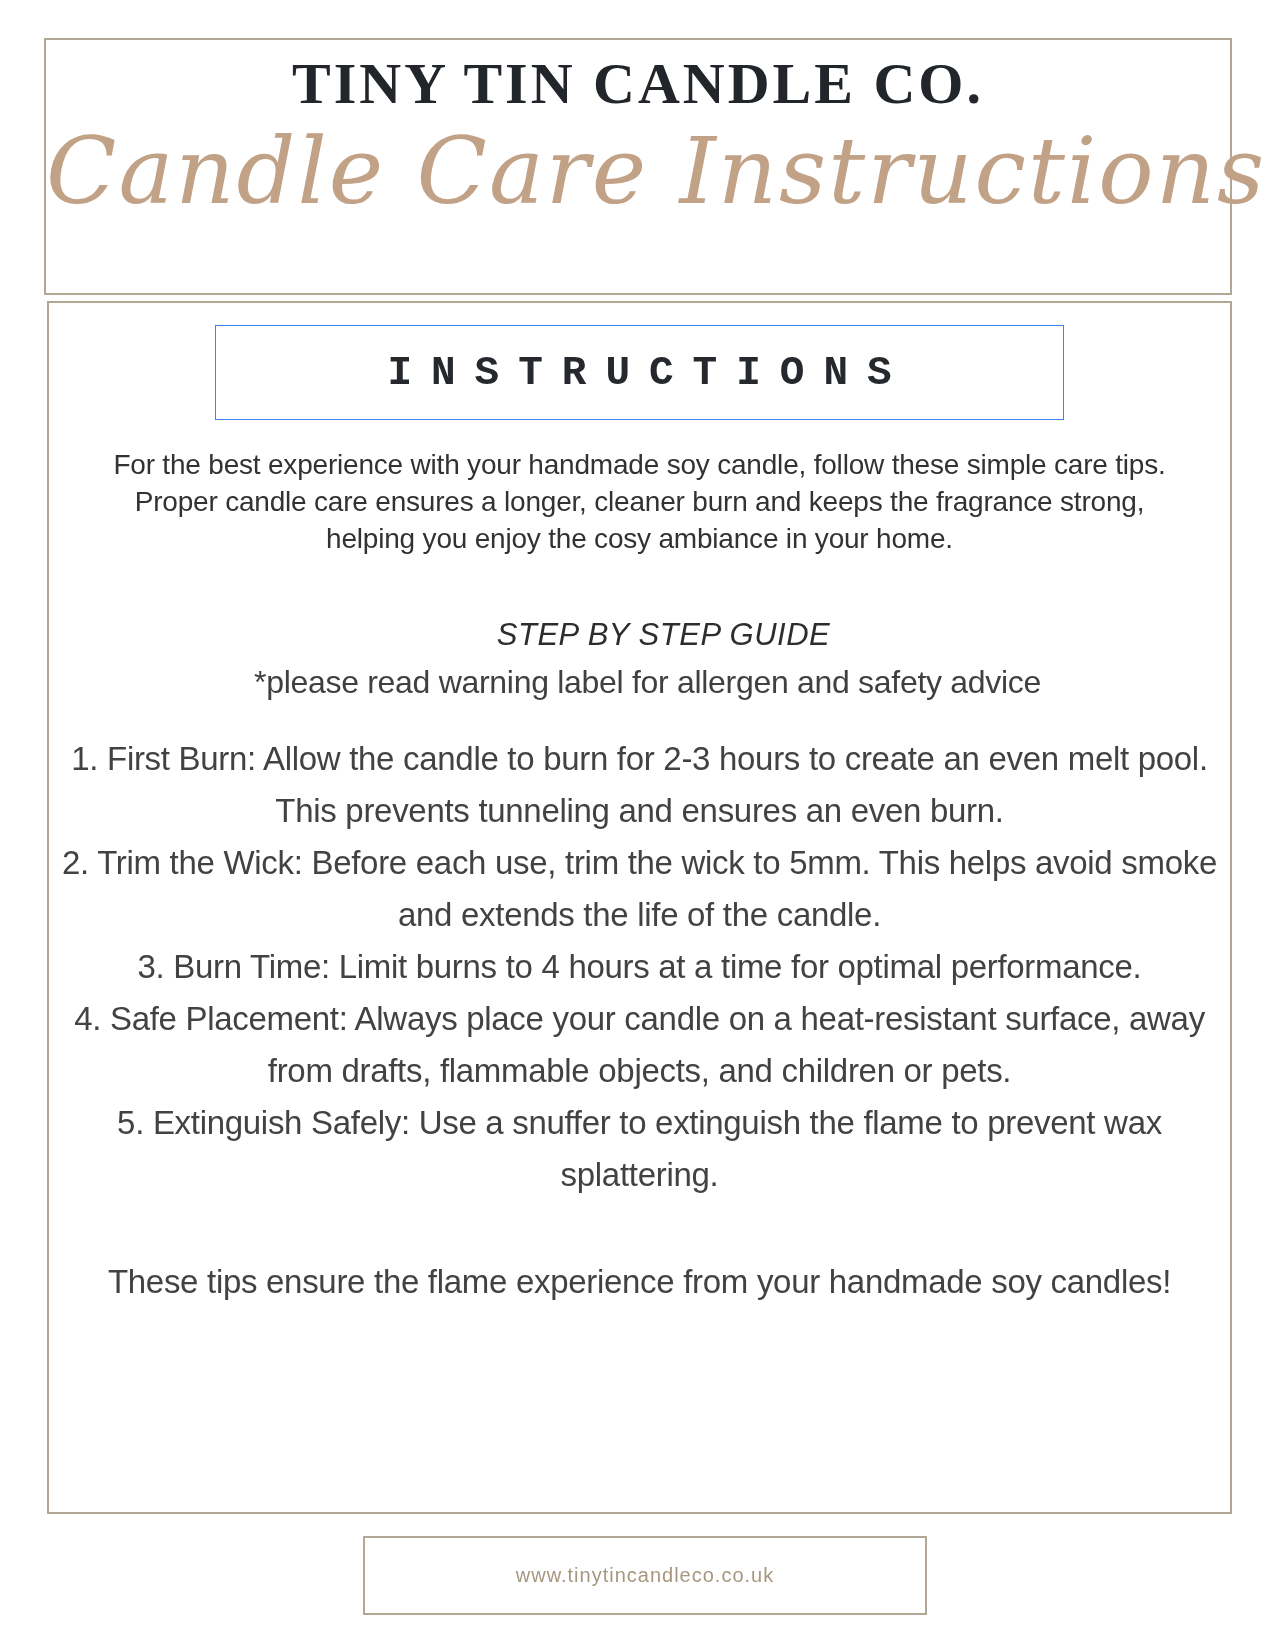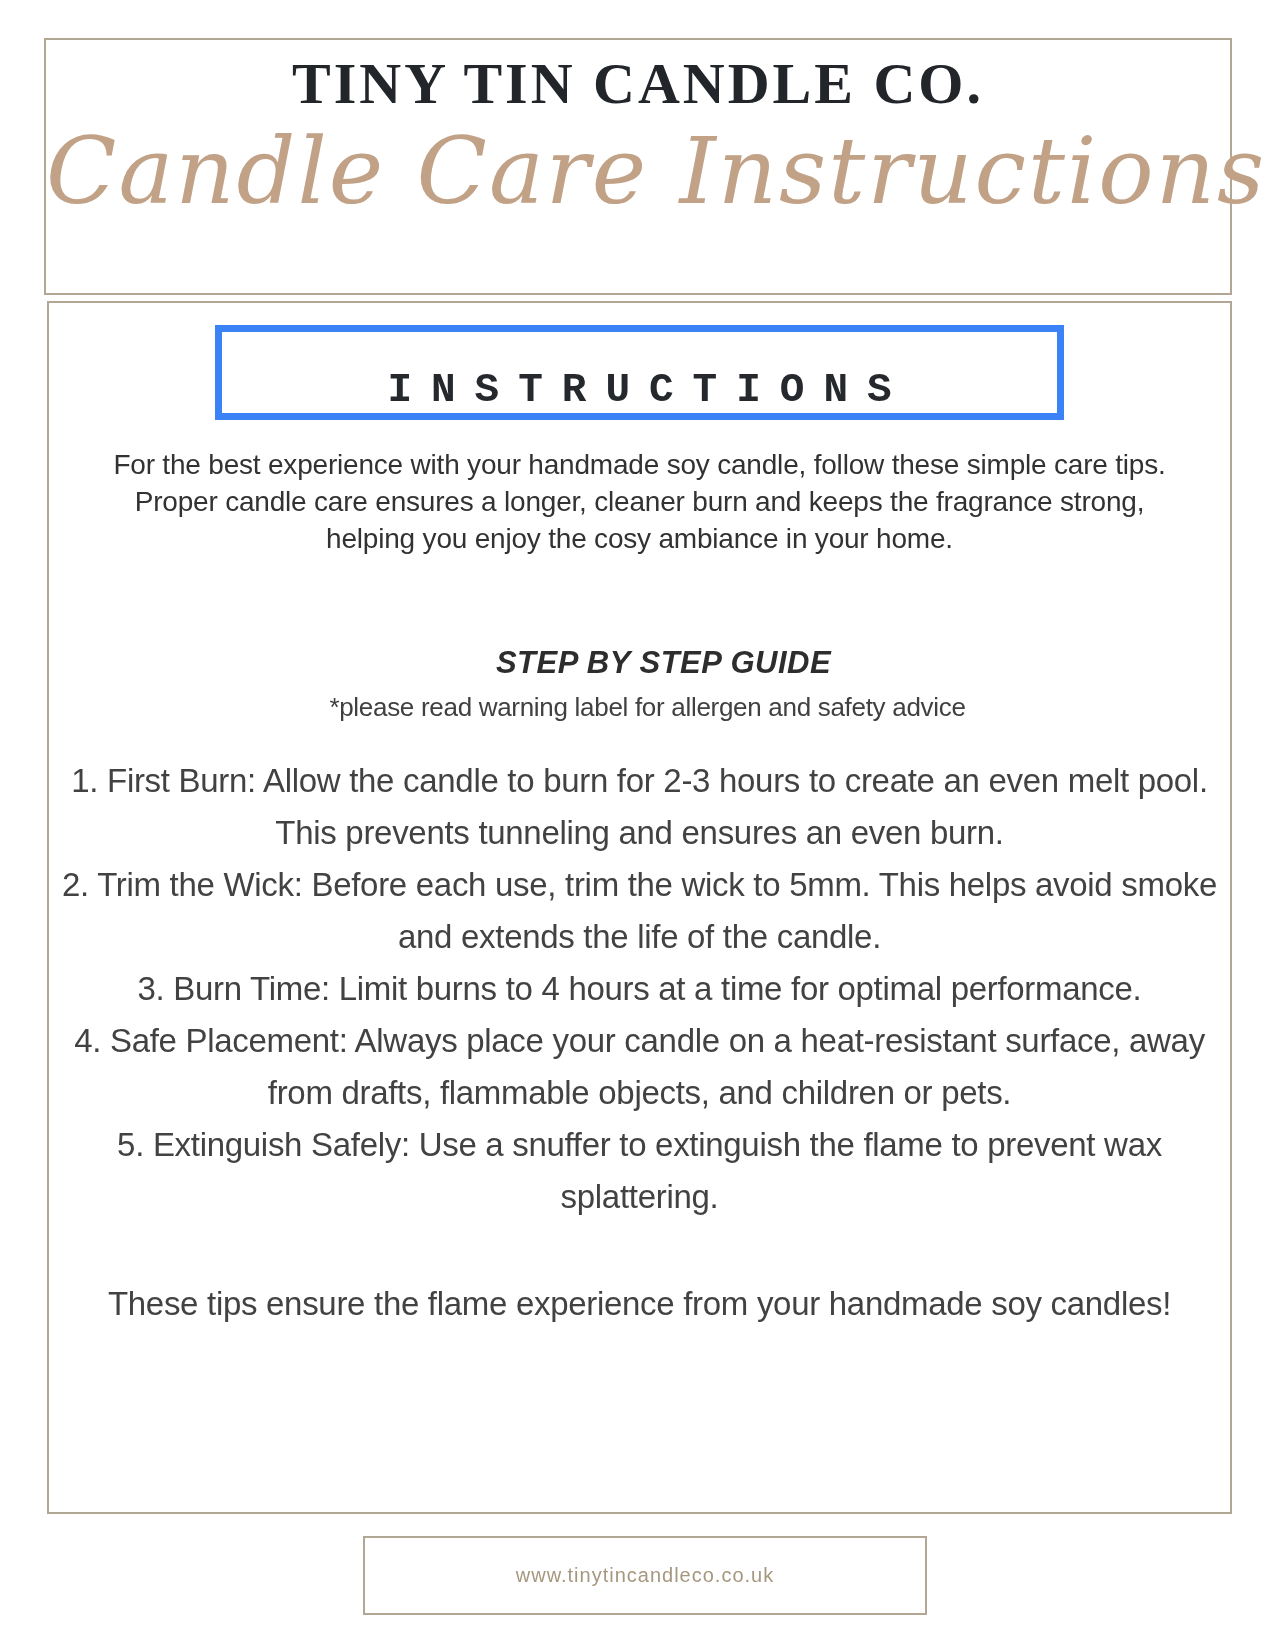"INSTRUCTIONS" .instructions-box { align-items: flex-end -> center; border: 7px solid #3b82f6 -> 1px solid #3b82f6 }
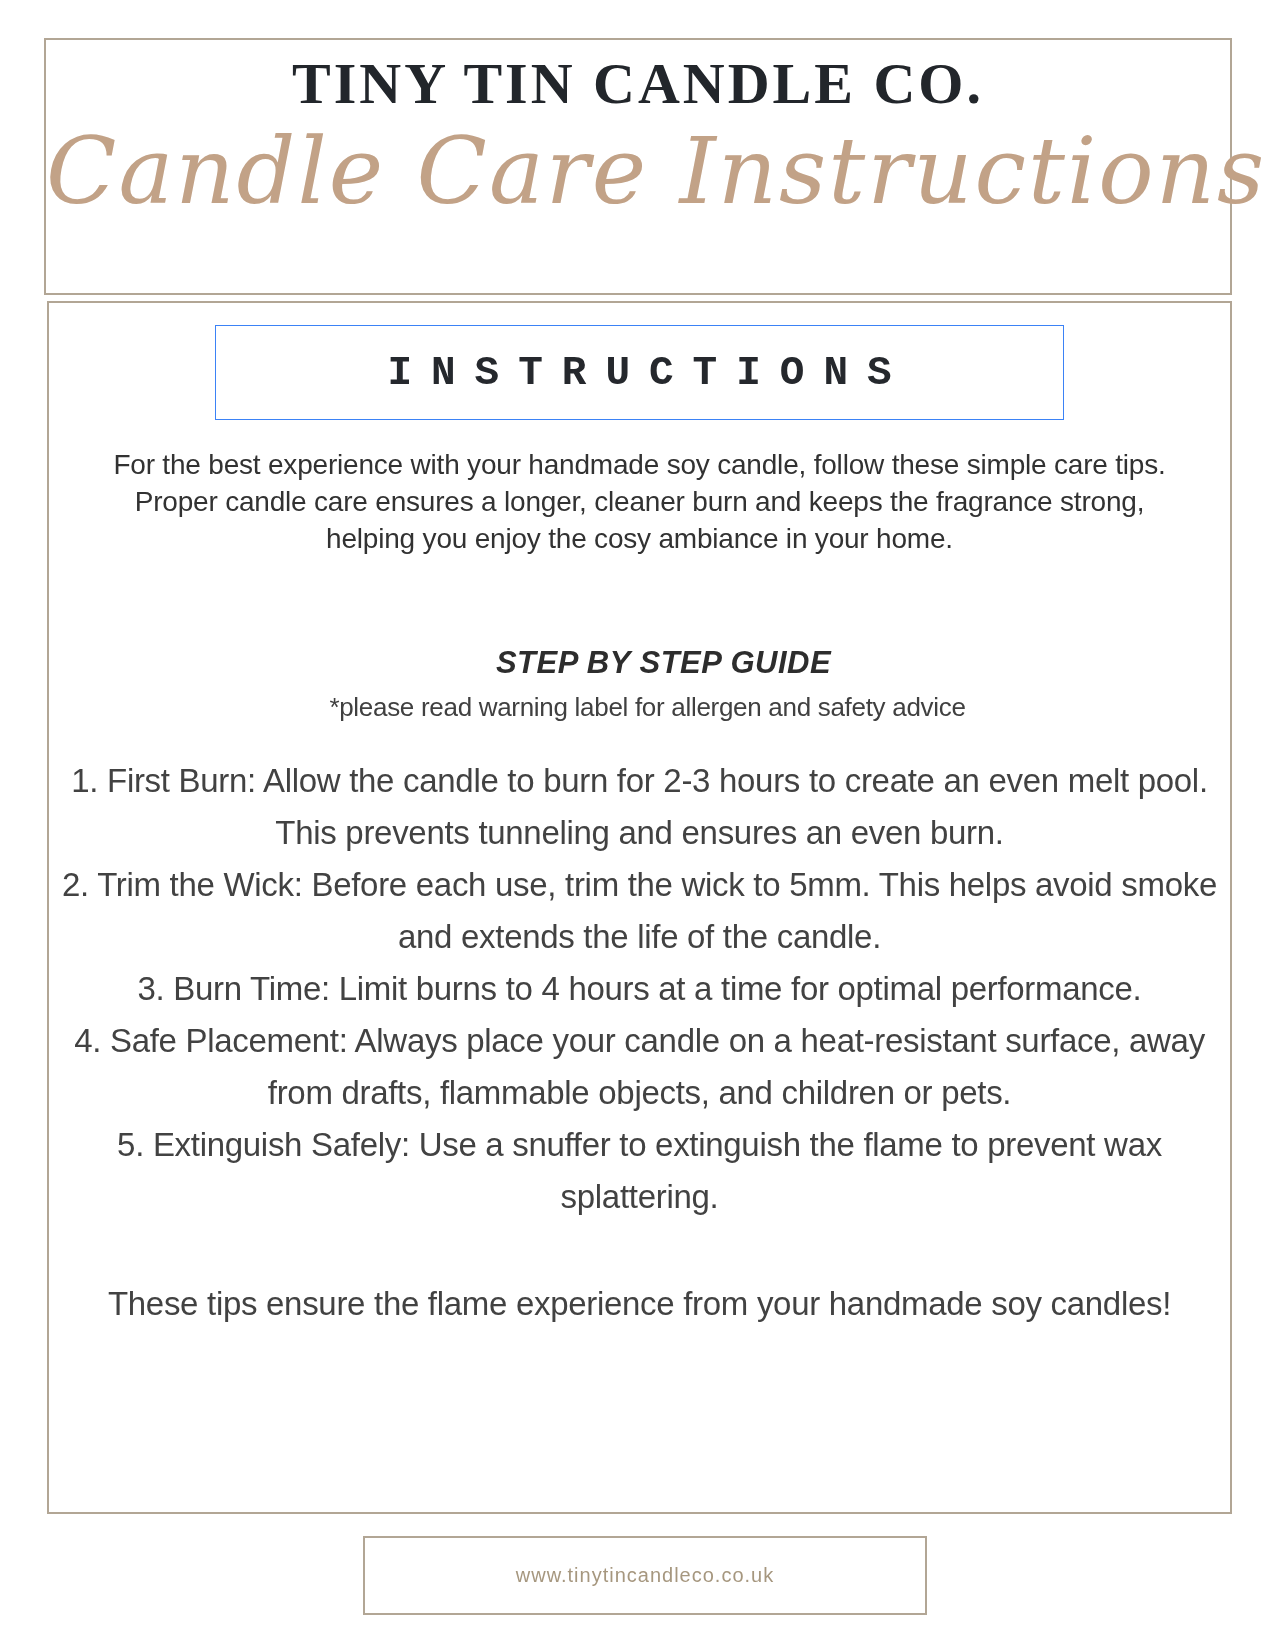"STEP BY STEP GUIDE" .guide-heading { font-weight: 700 -> 400; margin-top: 88px -> 60px }
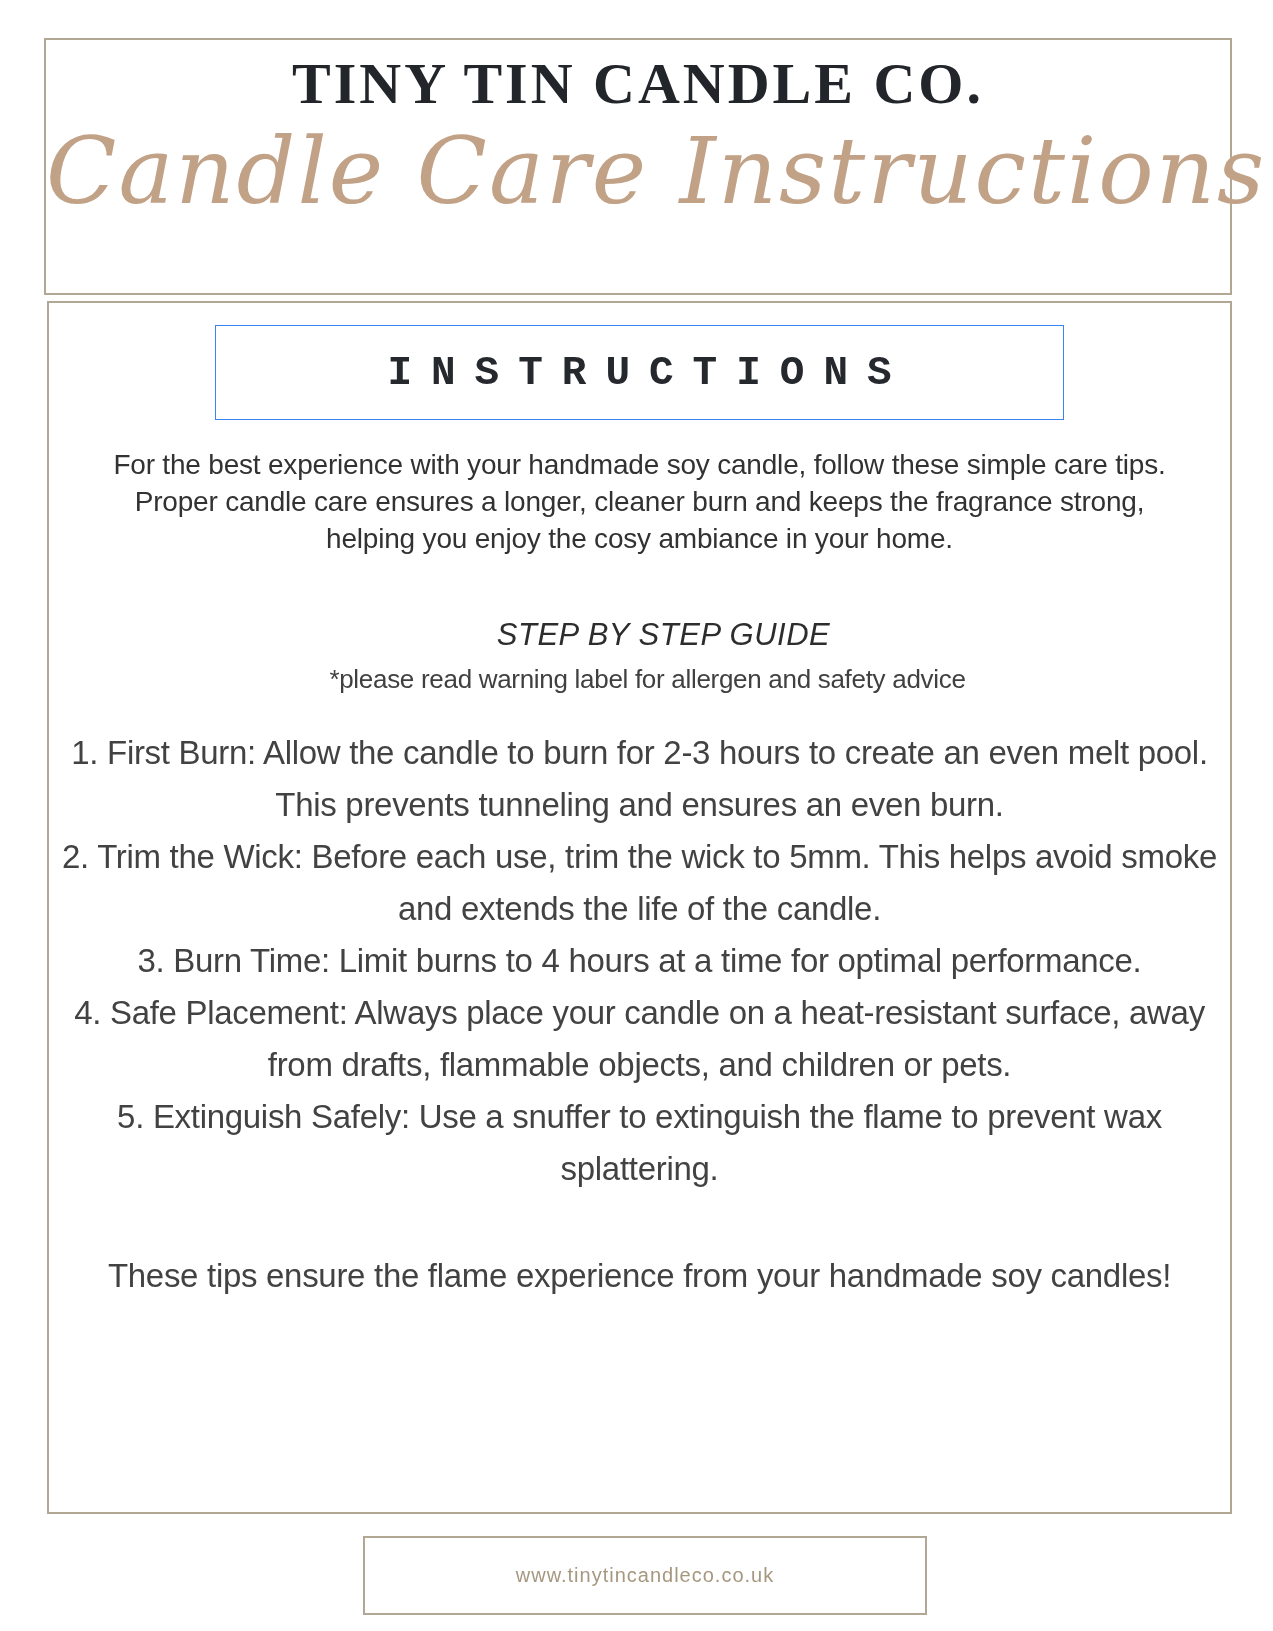"*please read warning label for" .warning-note { font-size: 26px -> 32px }
